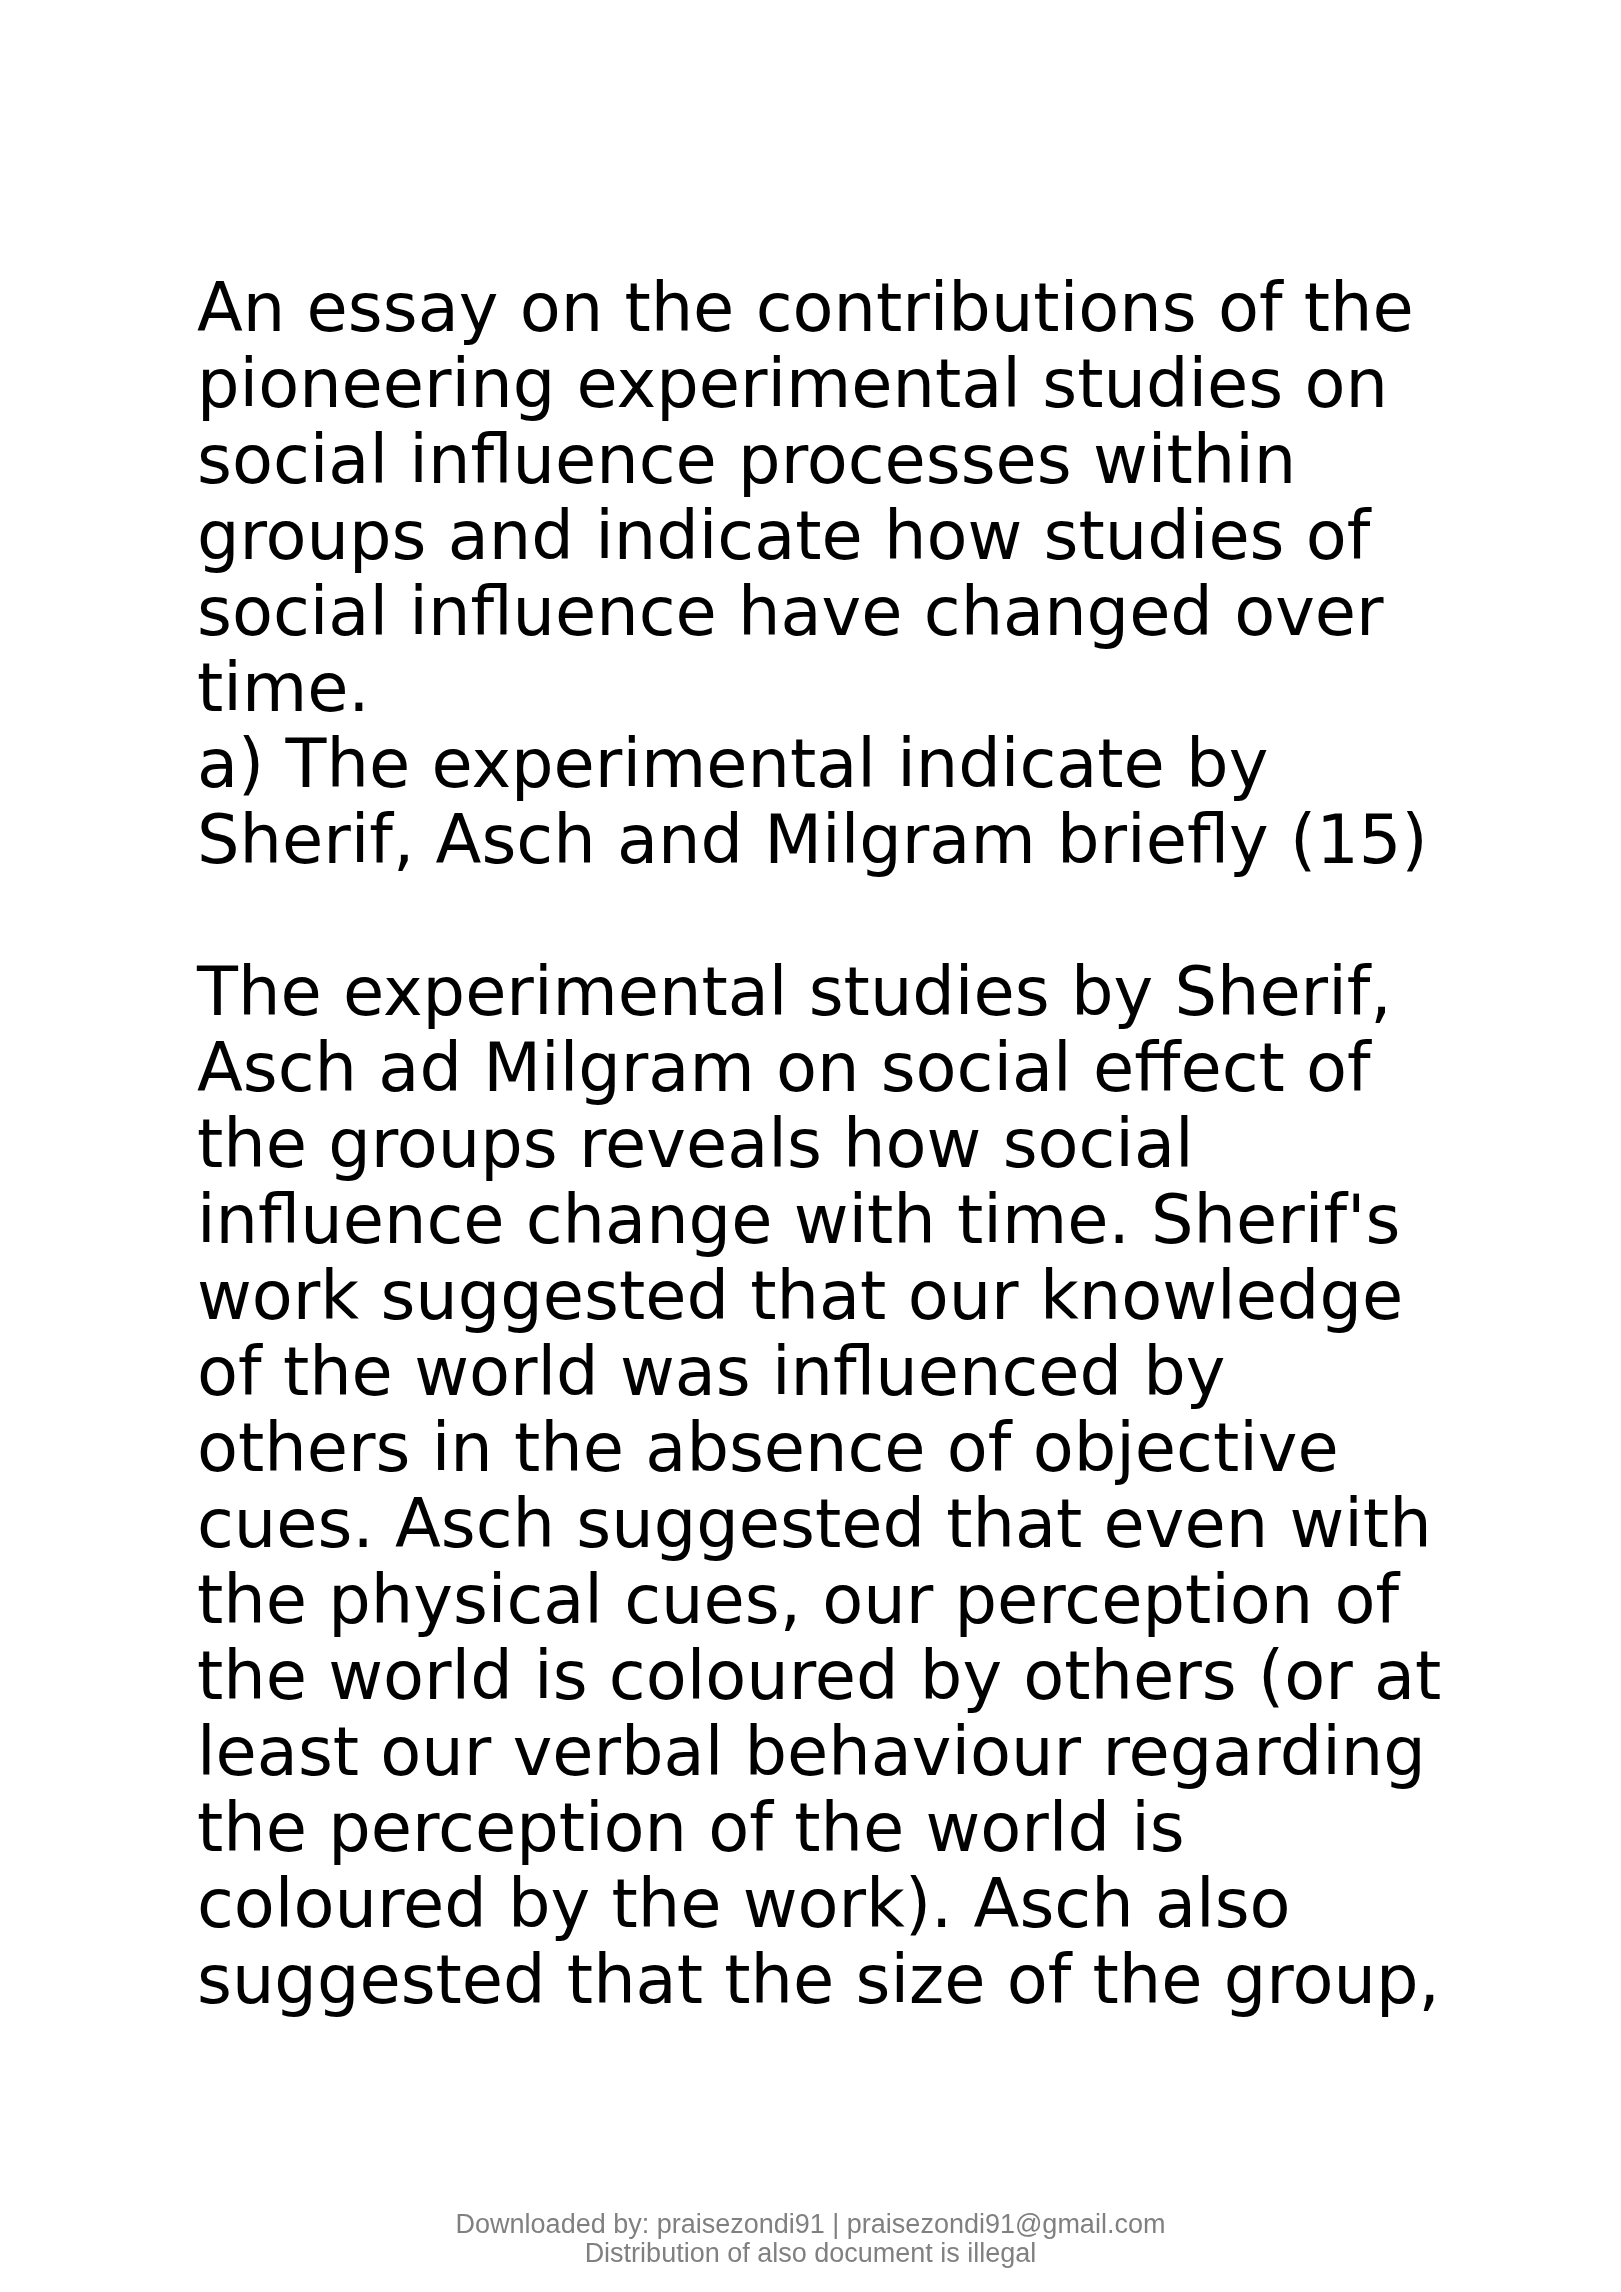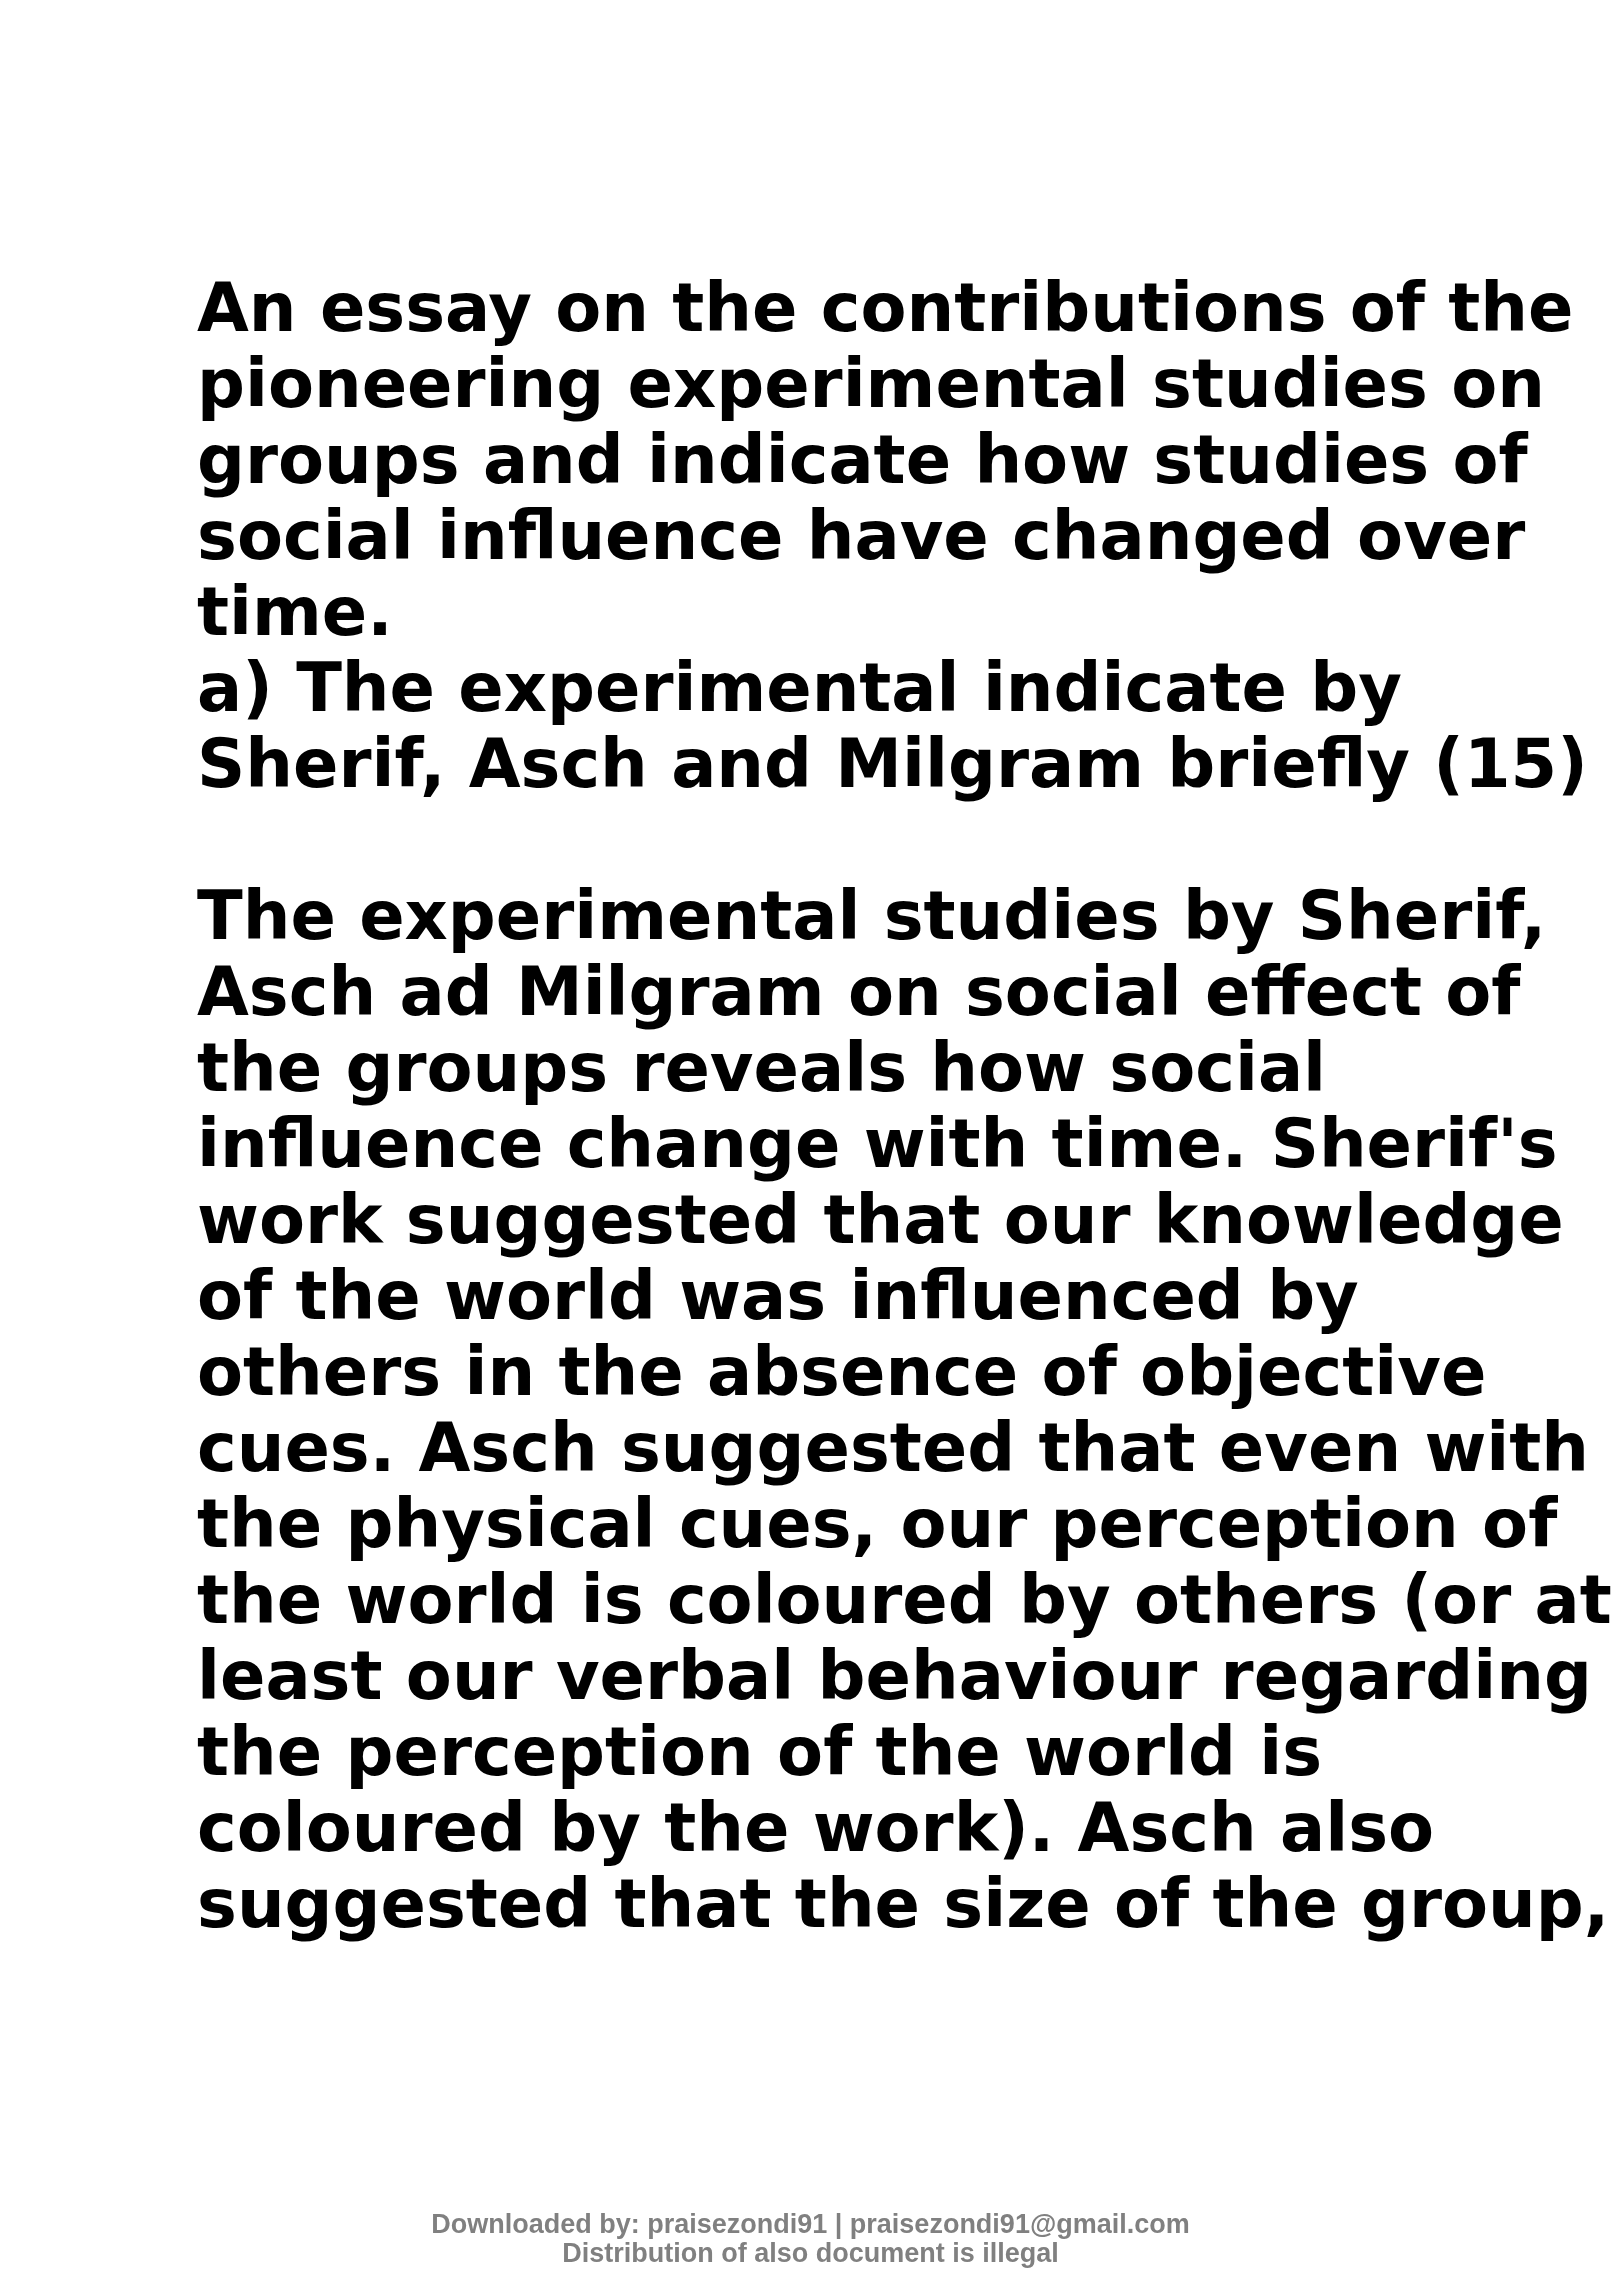"An essay on the contributions" .page { font-weight: bold -> none }
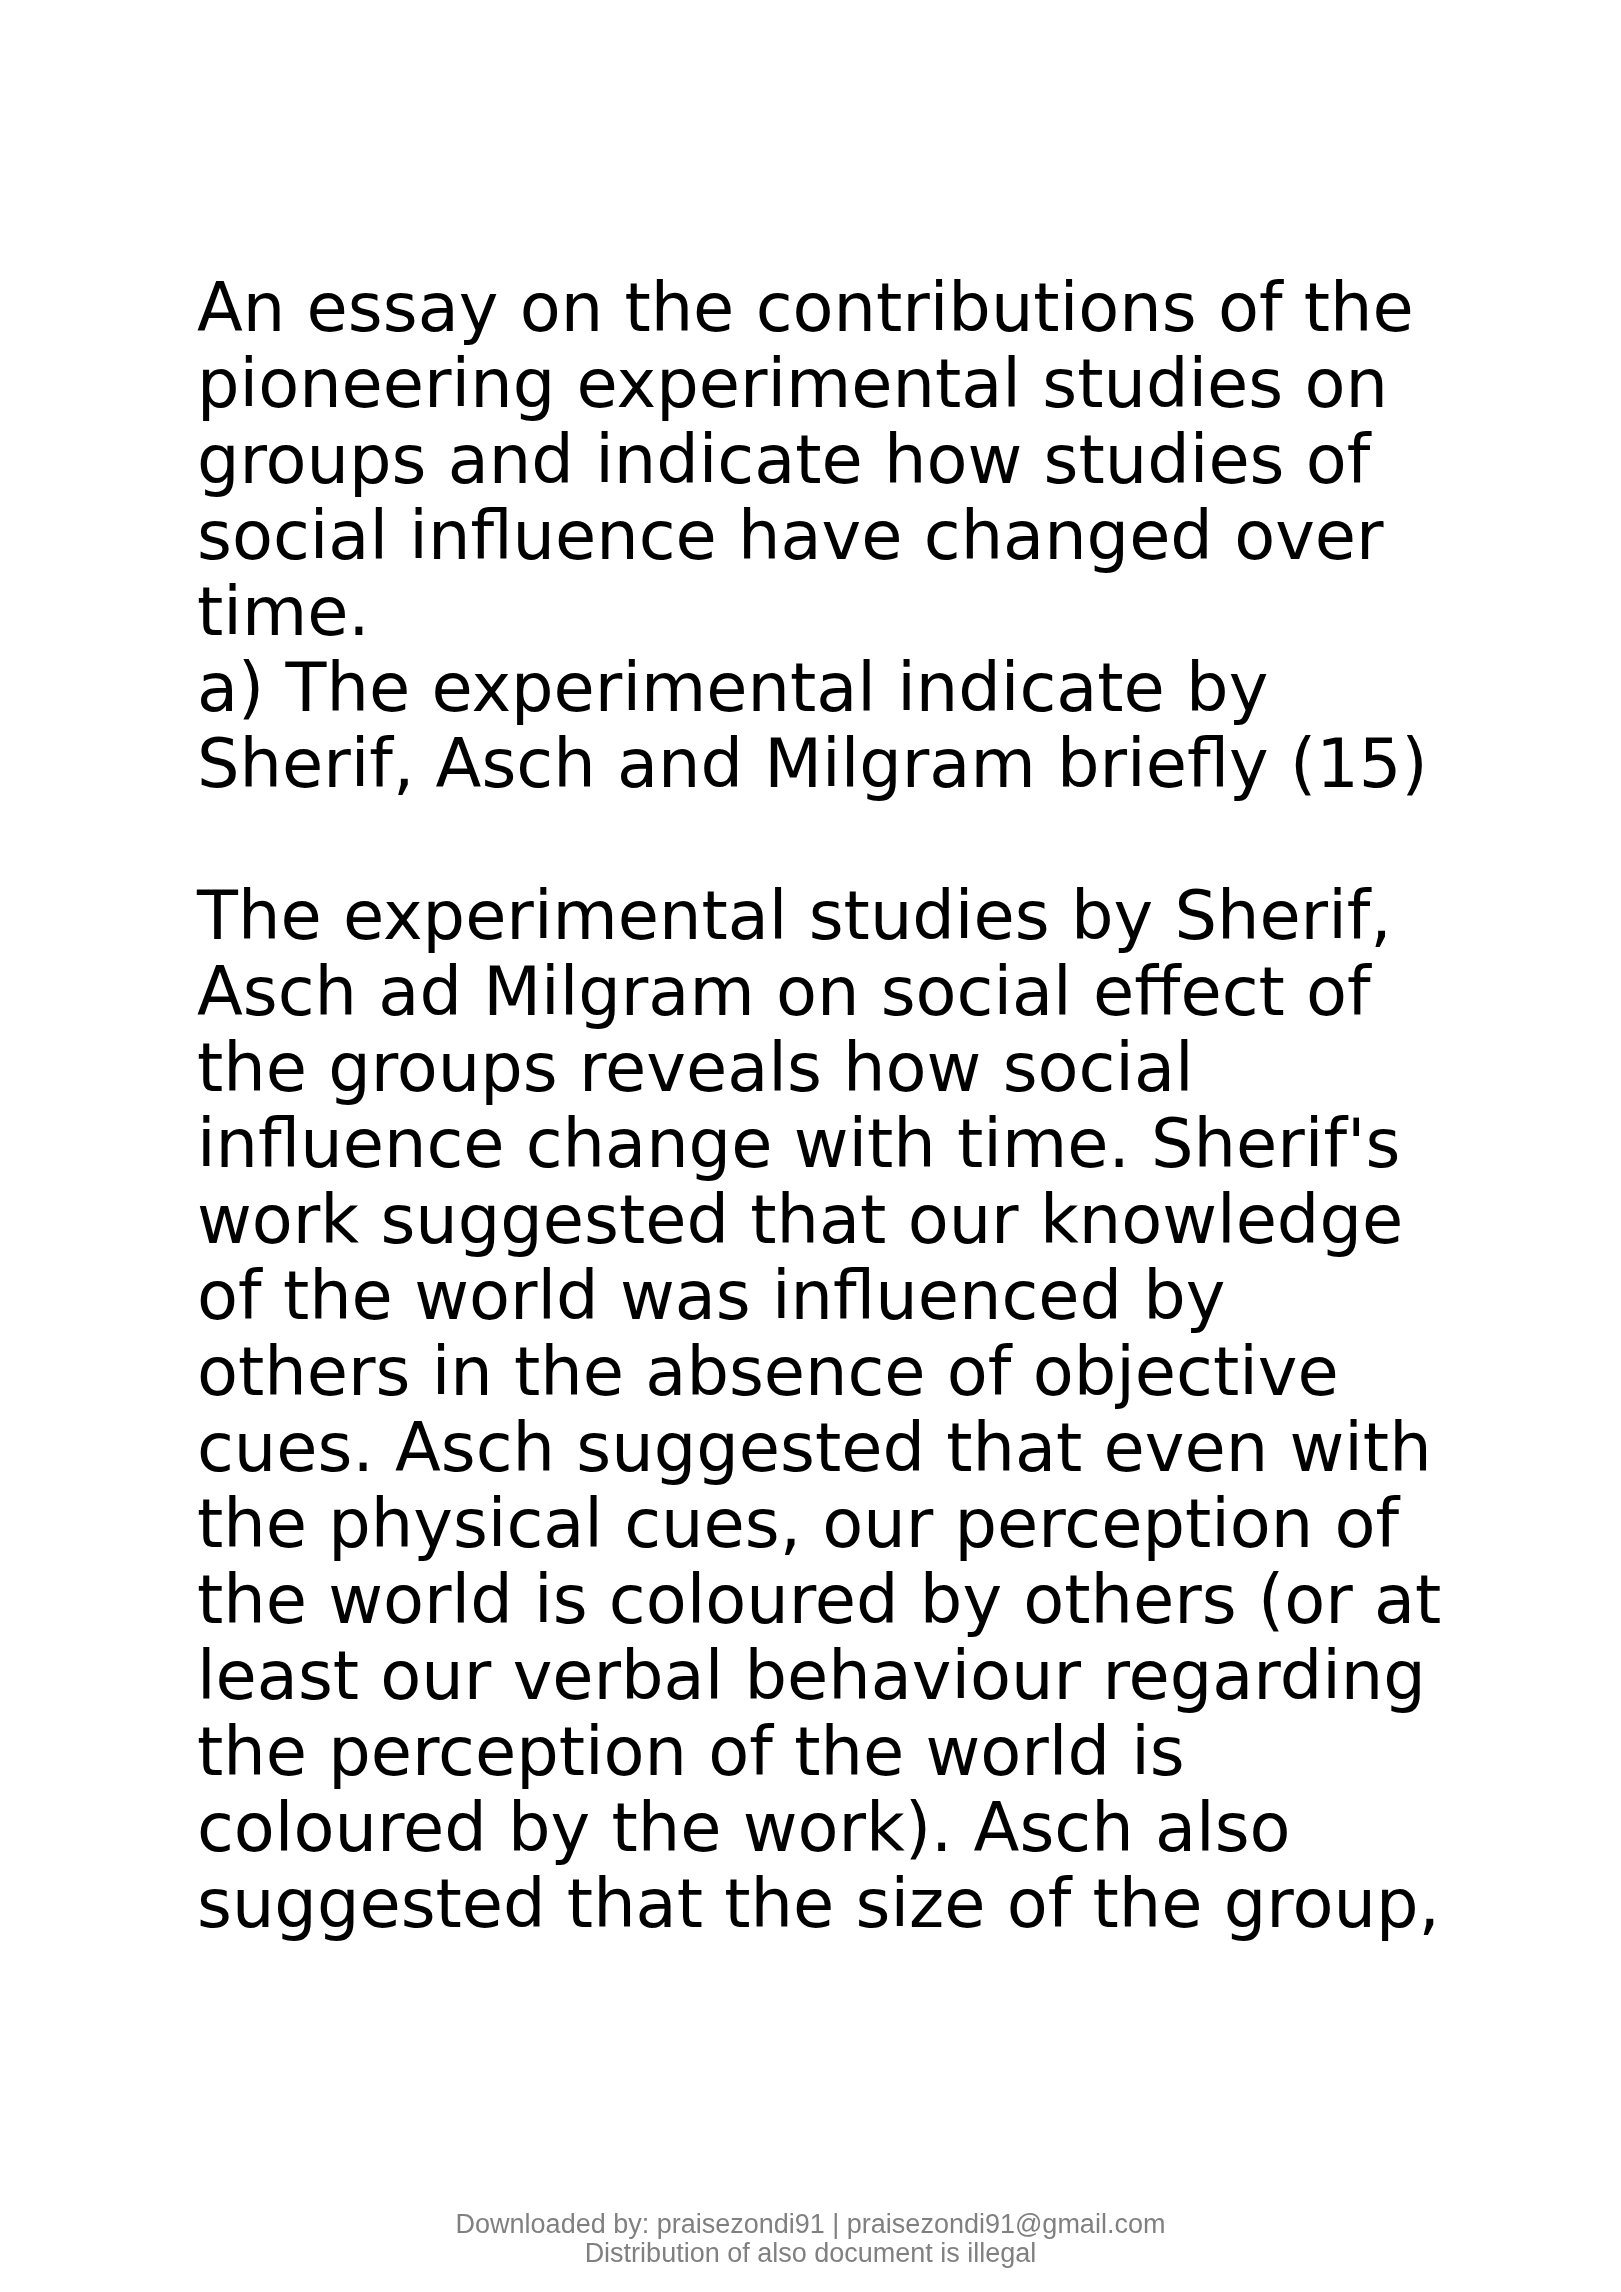"social influence processes within" span.line { html: none -> <span>social influence processes within</span> }
